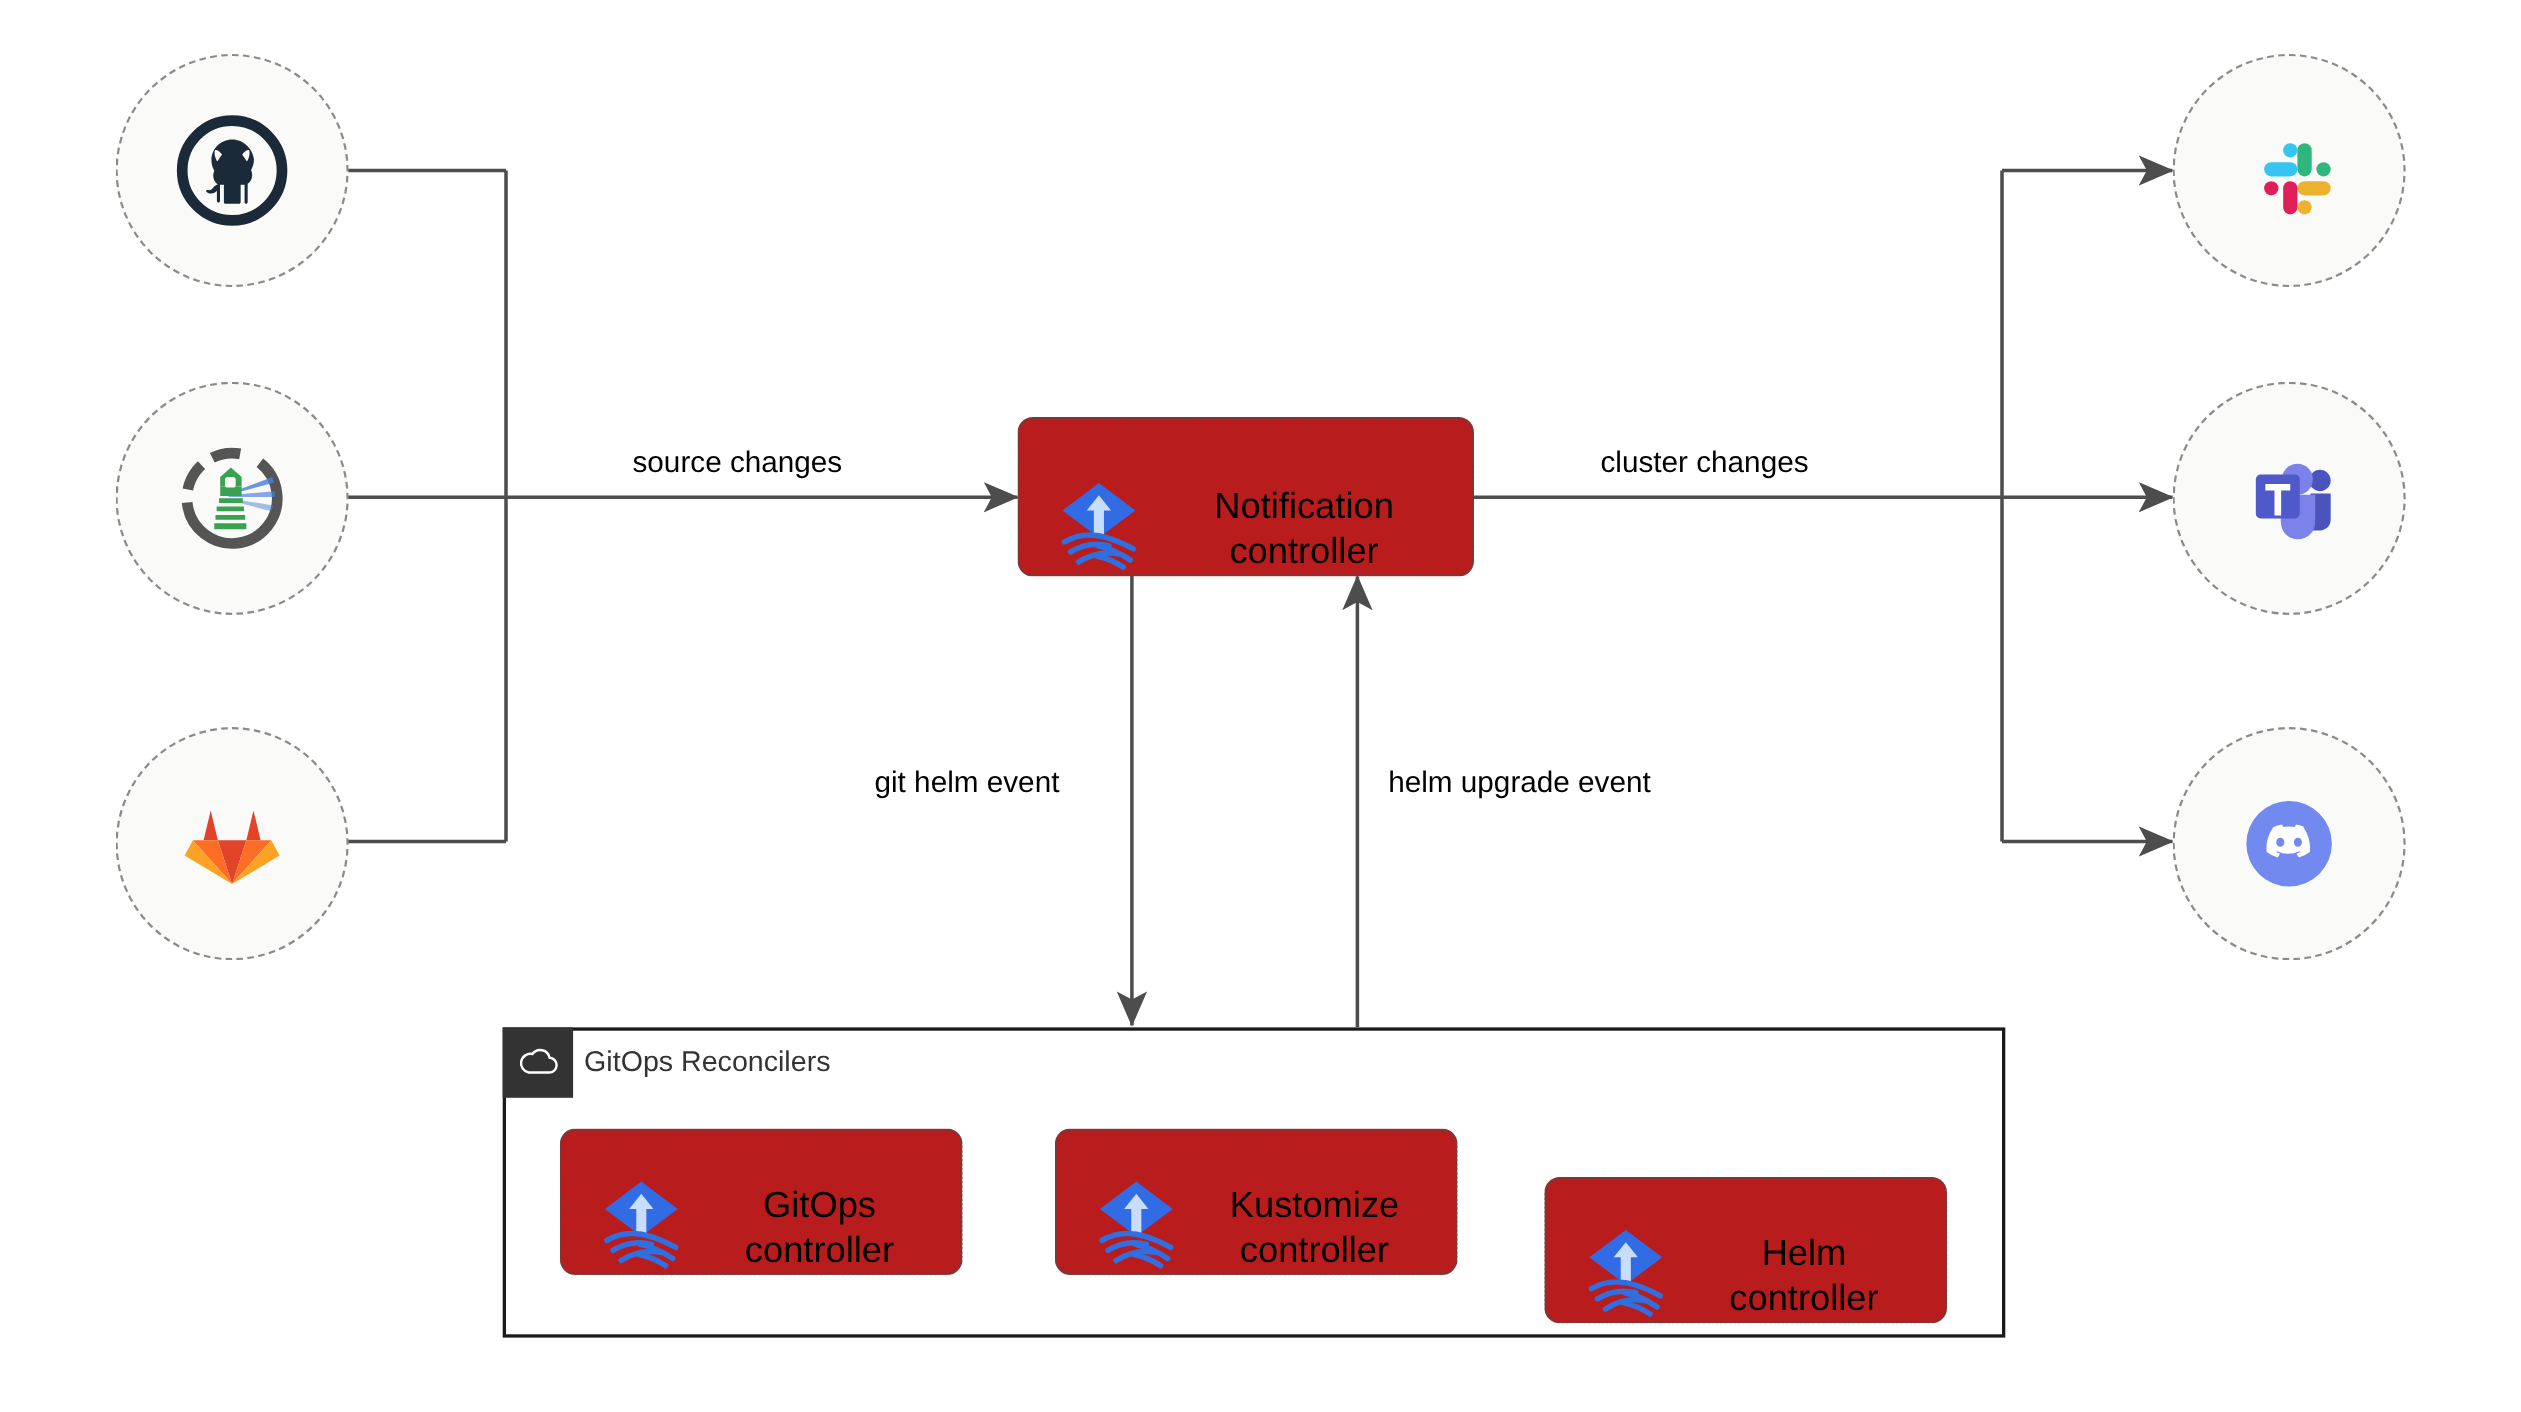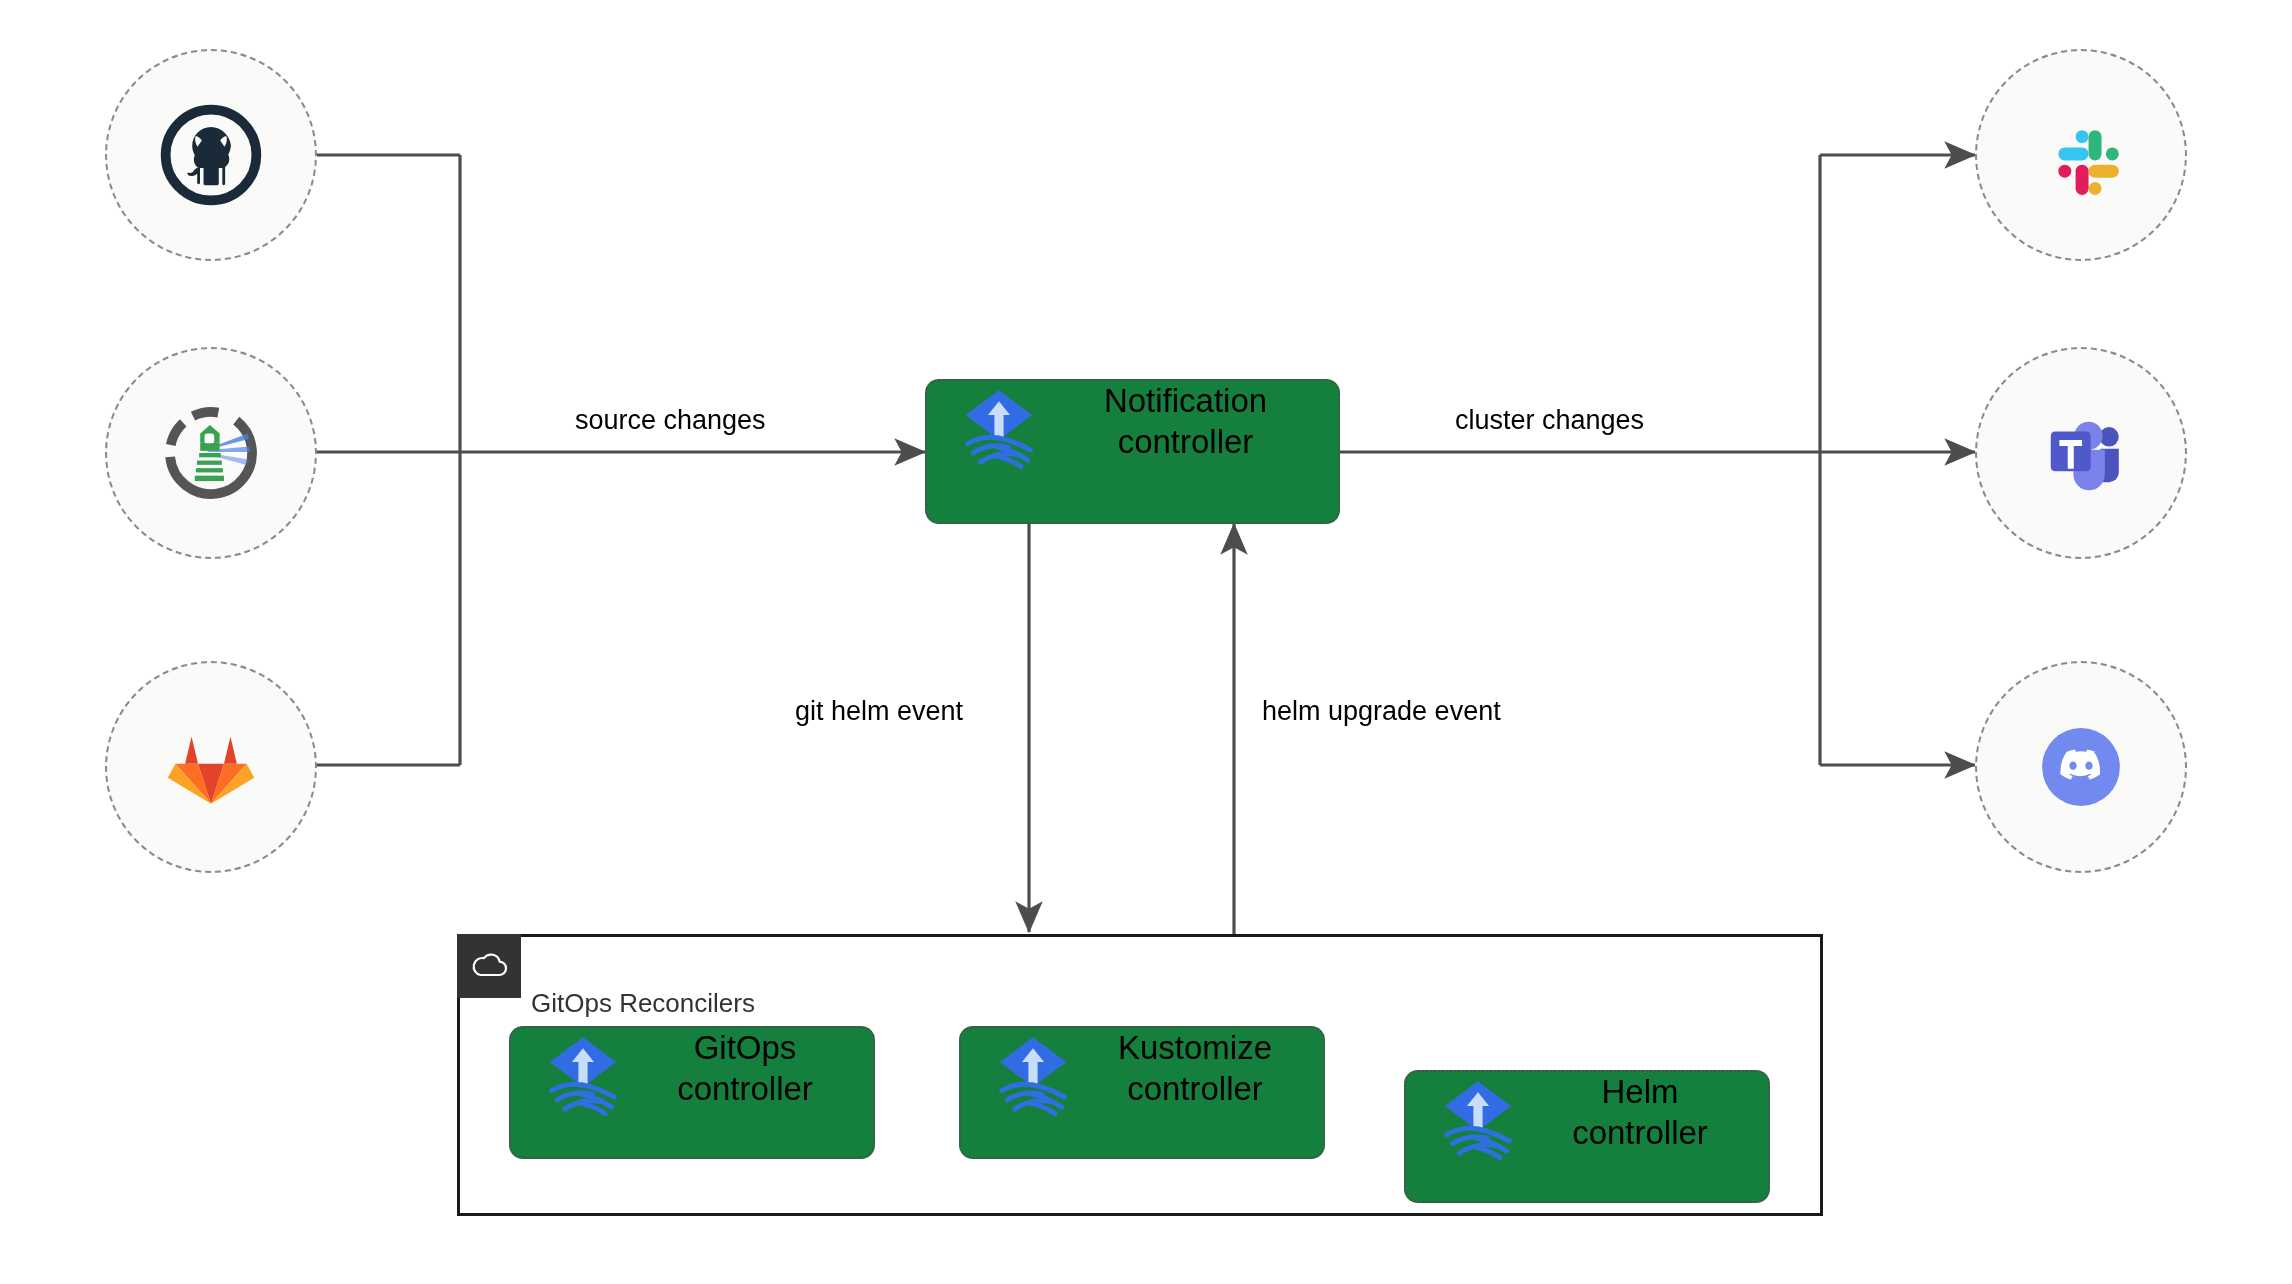"Notification" .ctl-box { align-items: flex-start -> flex-end; background: #15803d -> #b91c1c }
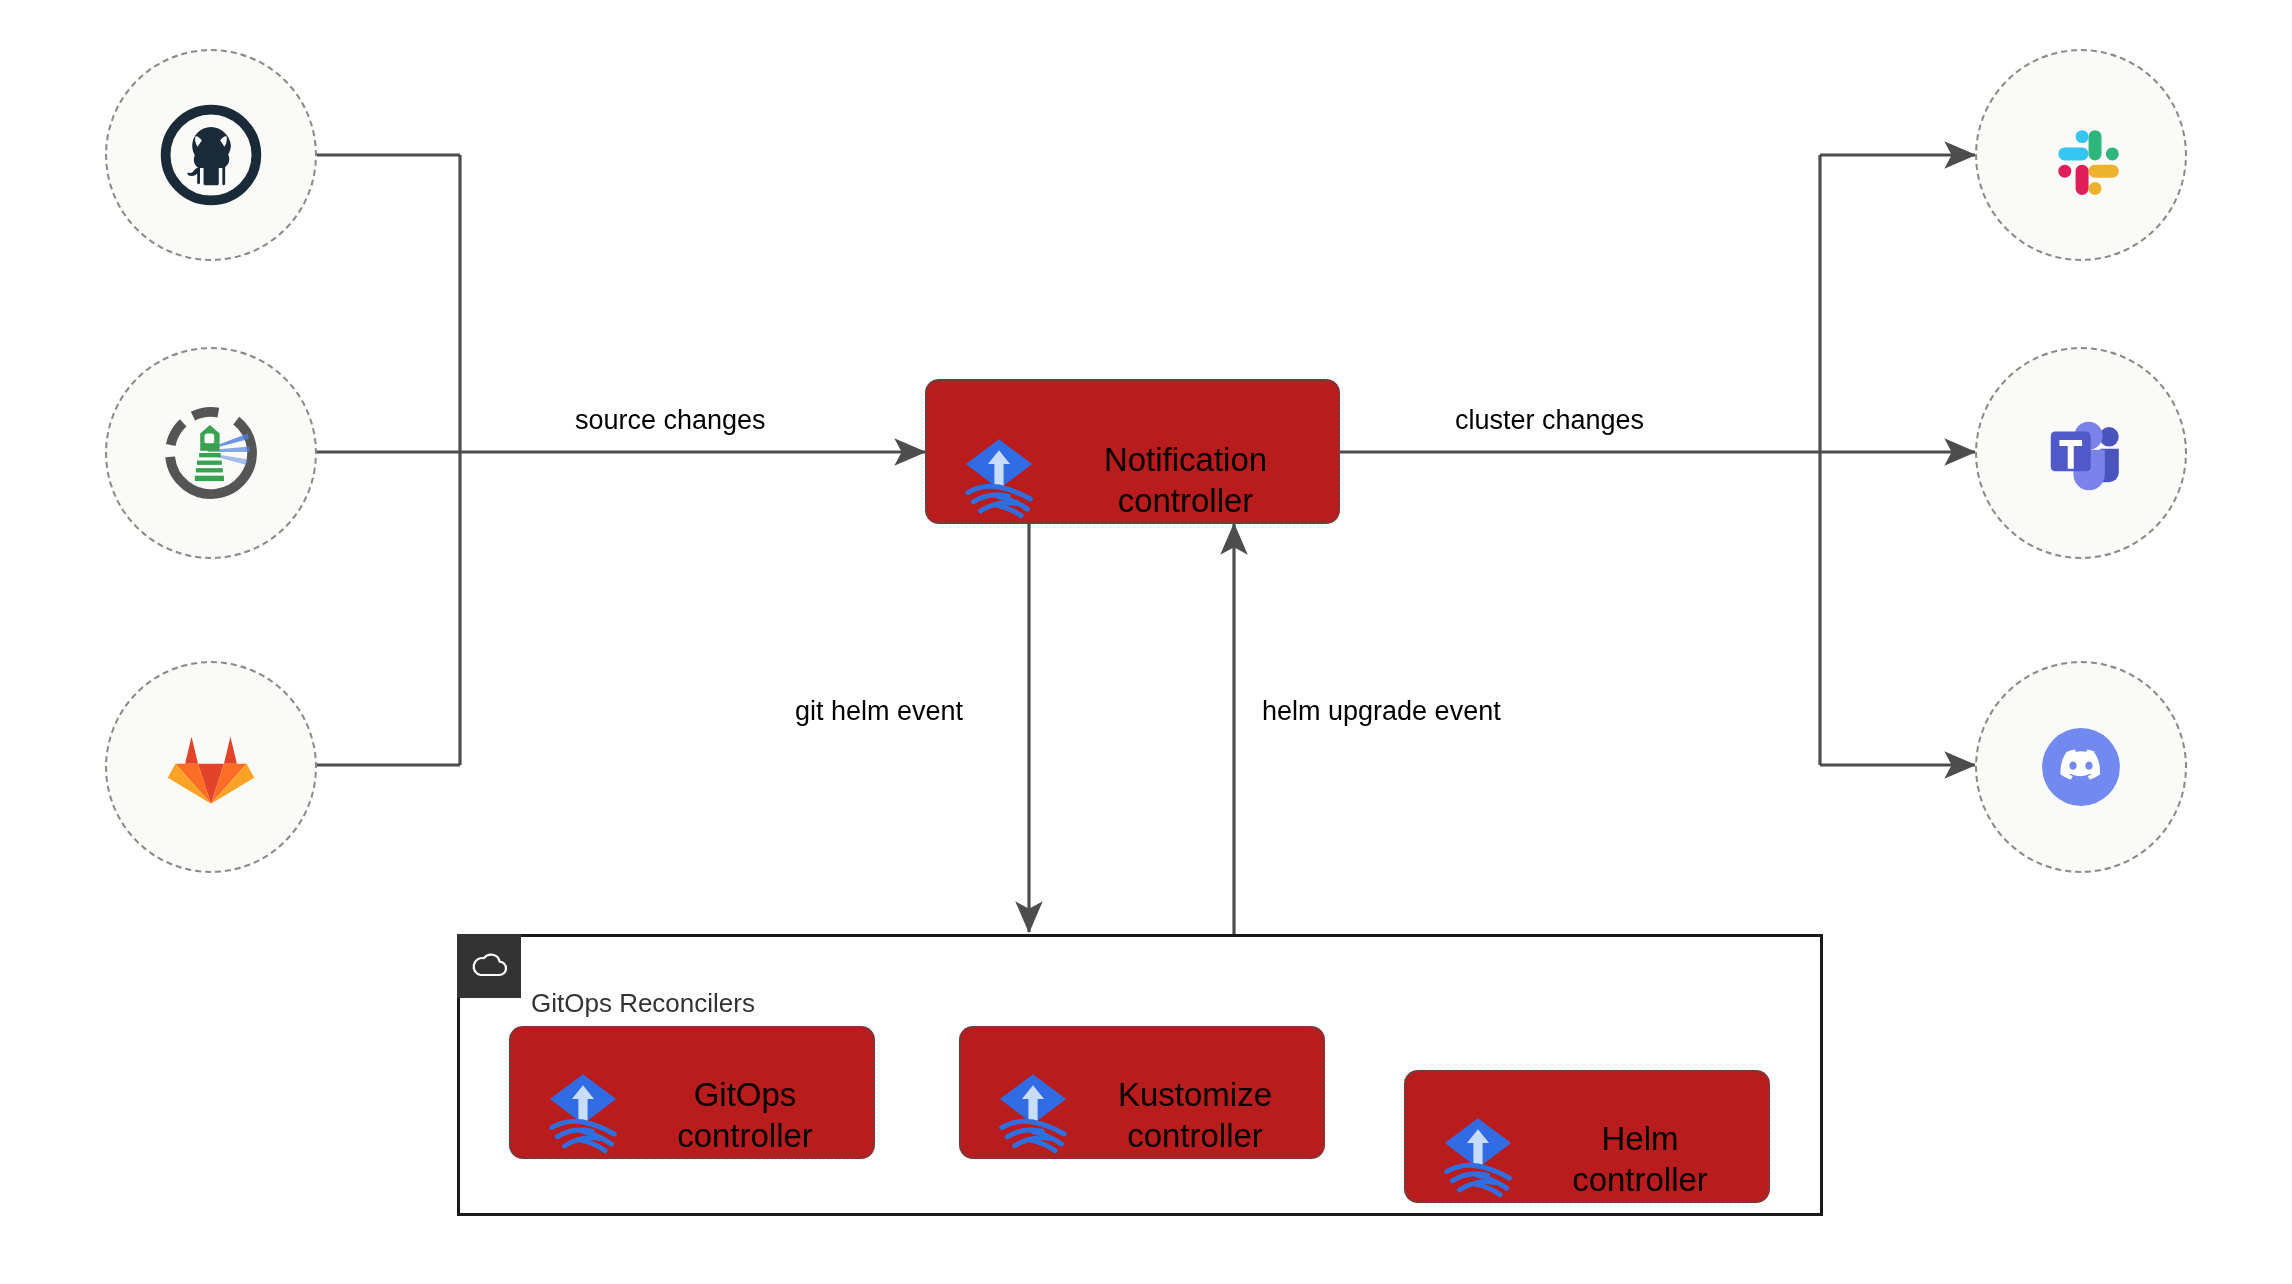"GitOps Reconcilers" #group-title { margin-top: 38px -> none }
